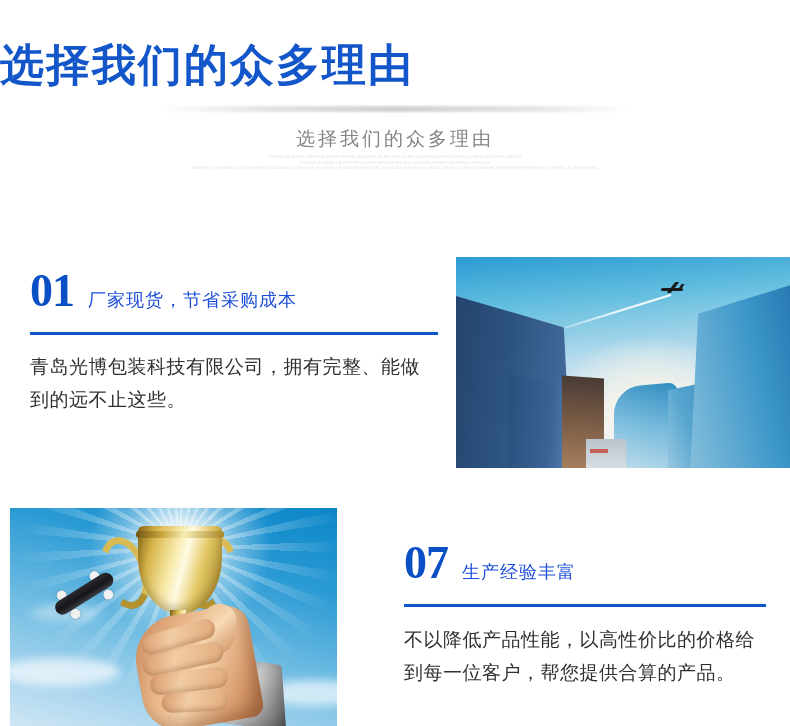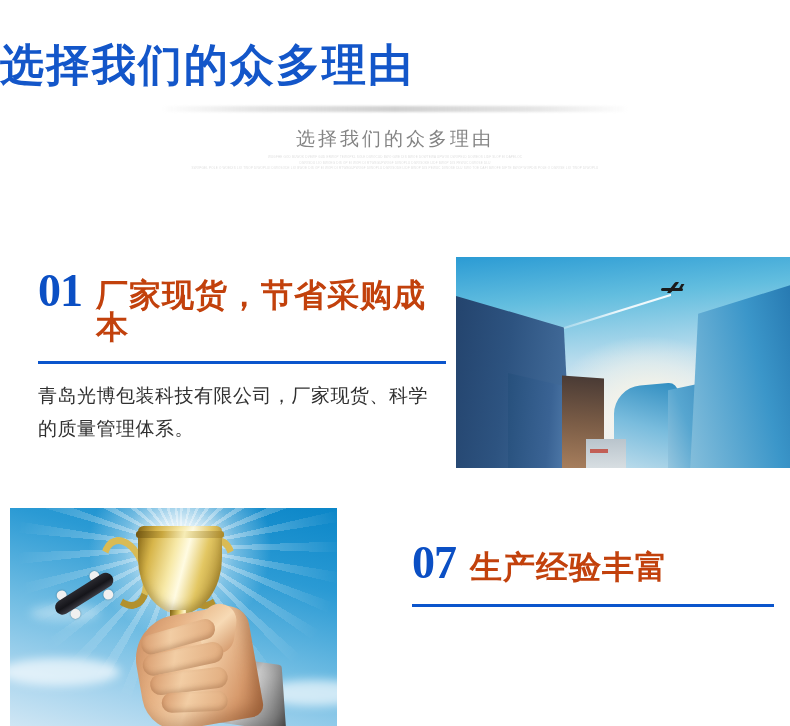"01" .sec { margin-left: 8px -> none }
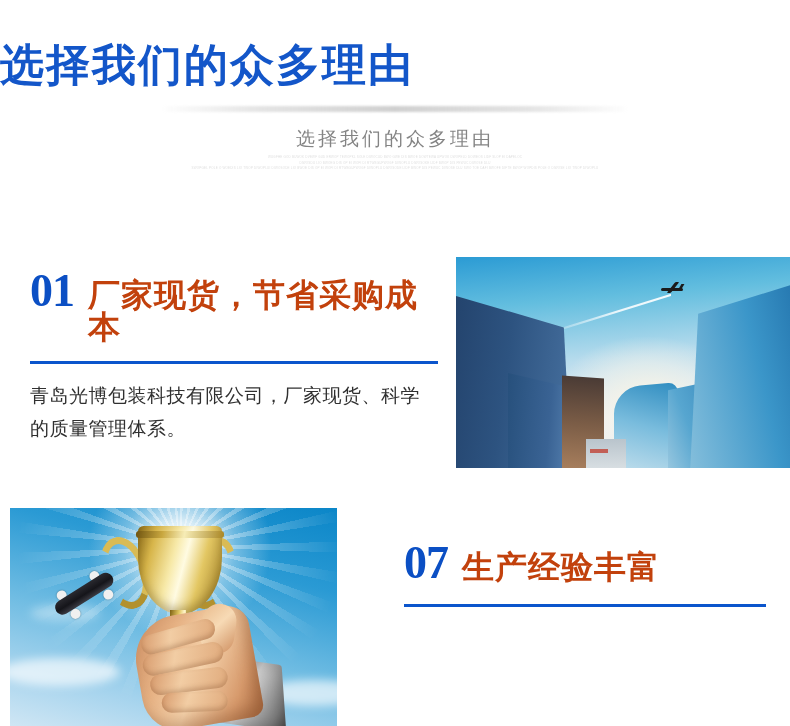"厂家现货，节省采购成本" .sec-title { color: #c2410c -> #1d4ed8; font-size: 32px -> 18px; font-weight: bold -> normal }
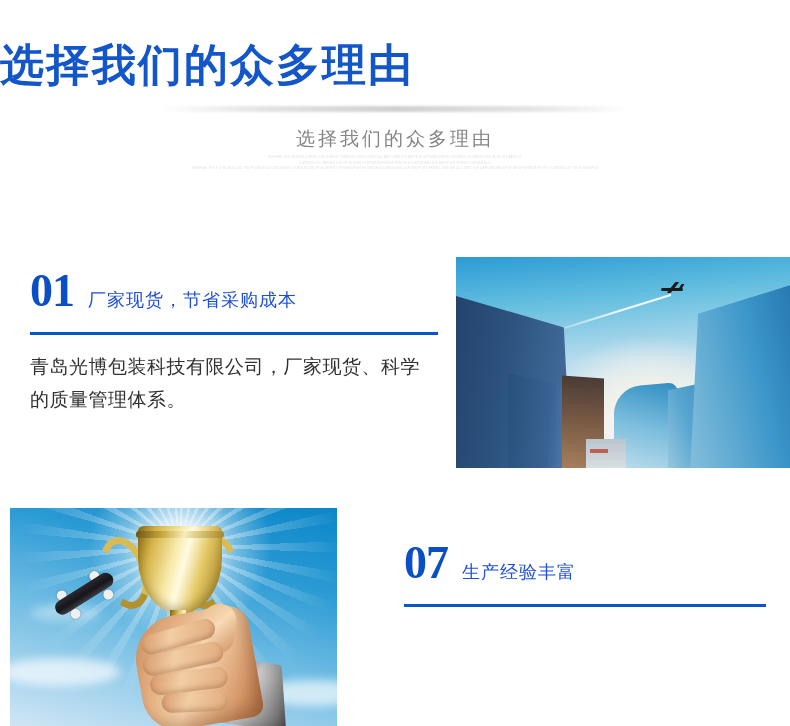"青岛光博包装科技有限公司，厂家现货、科学的质量管理体系。" div.sec-body { text: 厂家现货、科学的质量管理体系 -> 拥有完整、能做到的远不止这些 }
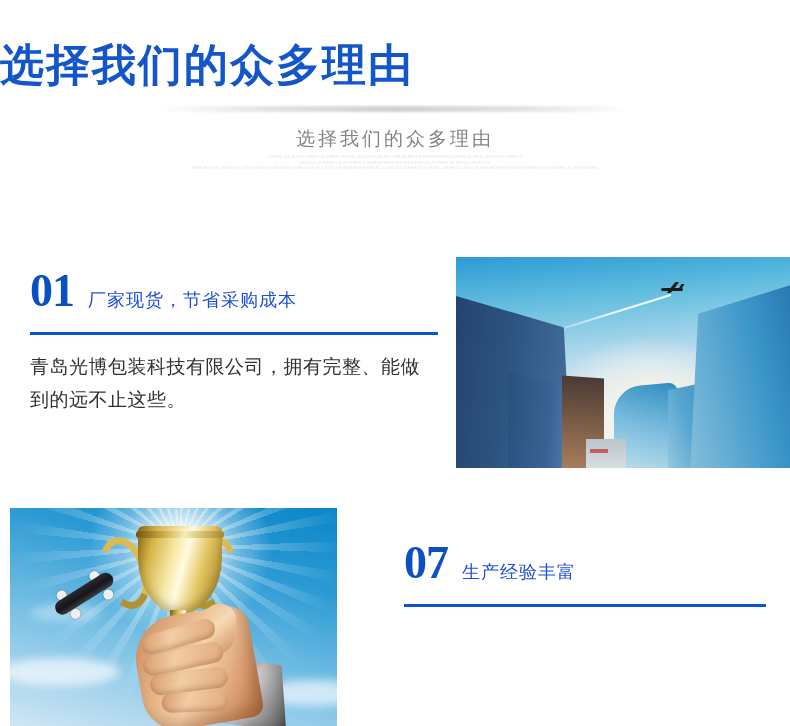"不以降低产品性能，以高性价比的价格给到每一位客户，帮您提供合算的产品。" div.sec-body { html: none -> <div>不以降低产品性能，以高性价比的价格给到每一位客户，帮您提供合算的产品。</div> }
